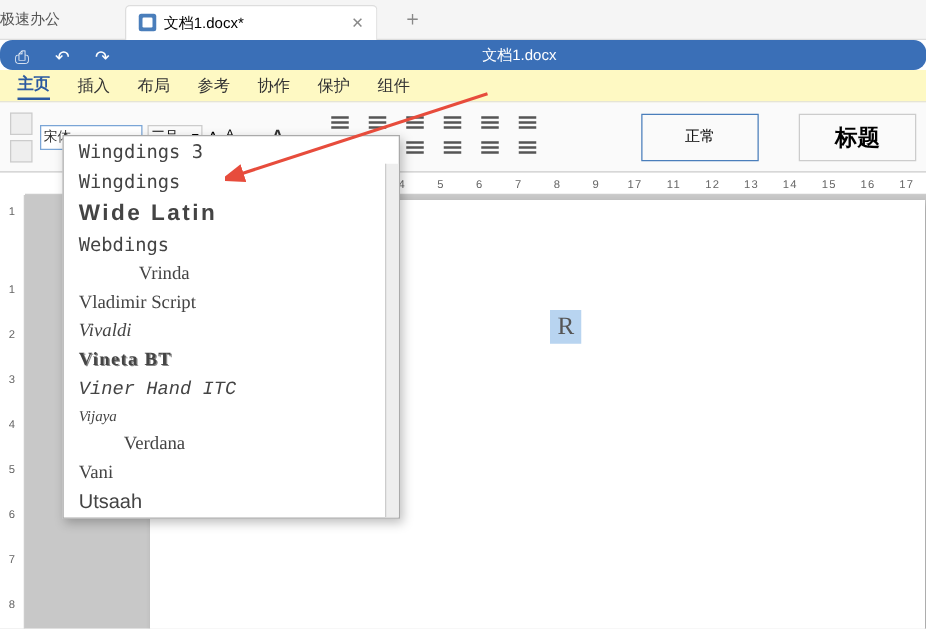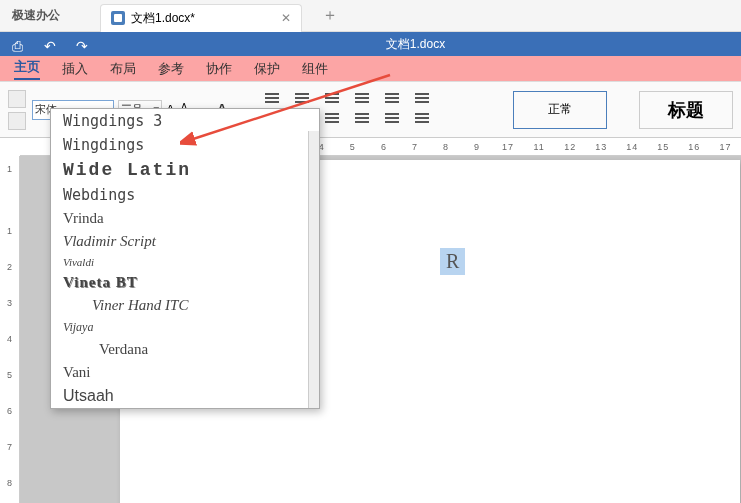"极速办公" .tabbar-left { font-weight: bold -> none; padding-left: 12px -> 0 }
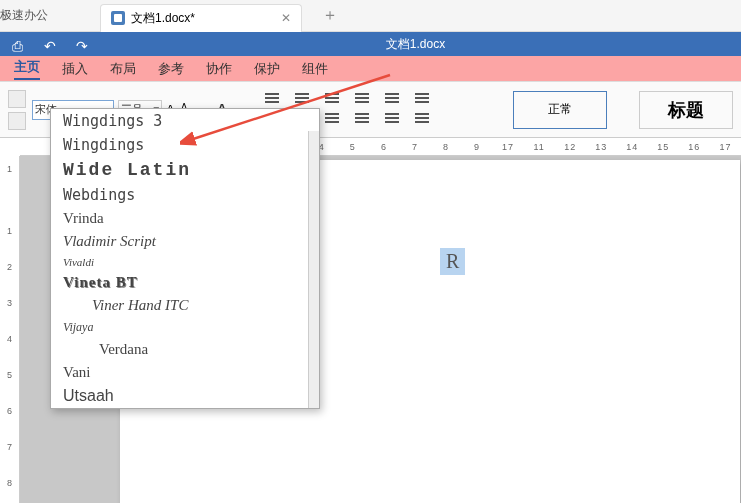"文档1.docx" .titlebar { border-radius: none -> 10px }
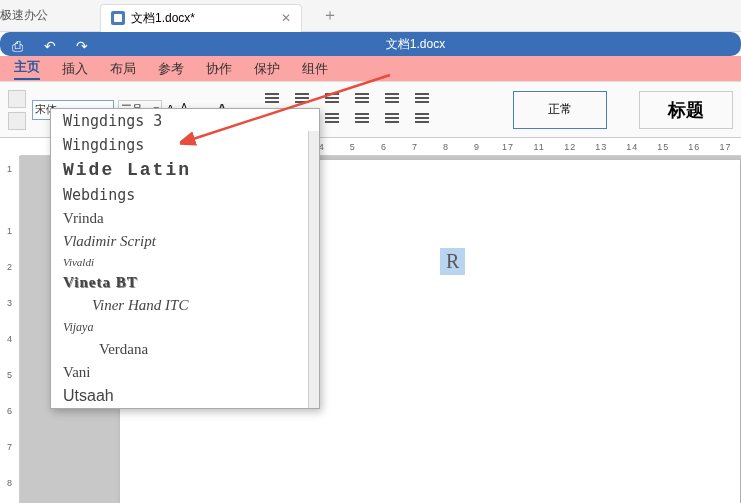"主页" .menubar { background: #fca5a5 -> #fef9c3 }
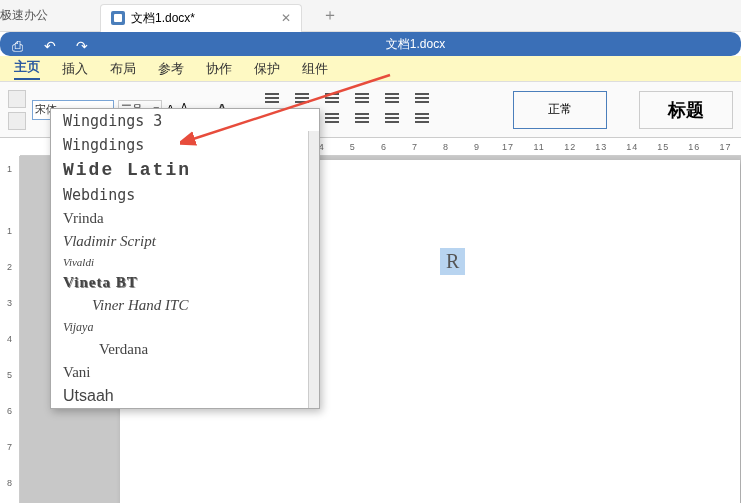"Wide Latin" .f-wide { font-family: Liberation Mono, monospace -> Liberation Sans, sans-serif }
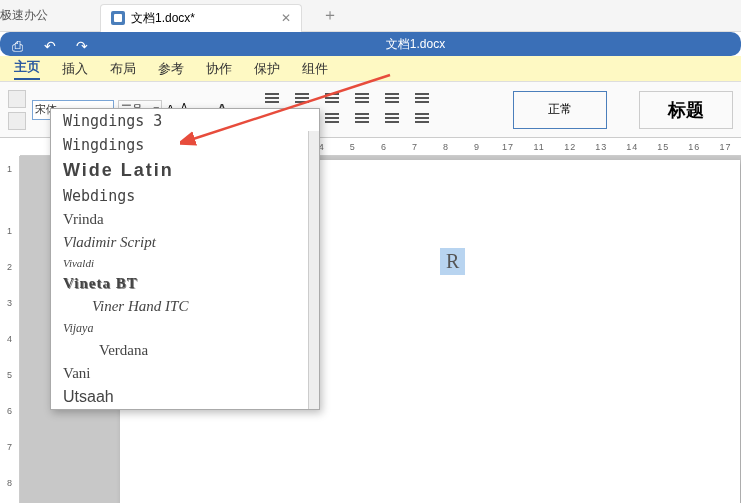"Vrinda" .f-vrinda { margin-left: none -> 48px }
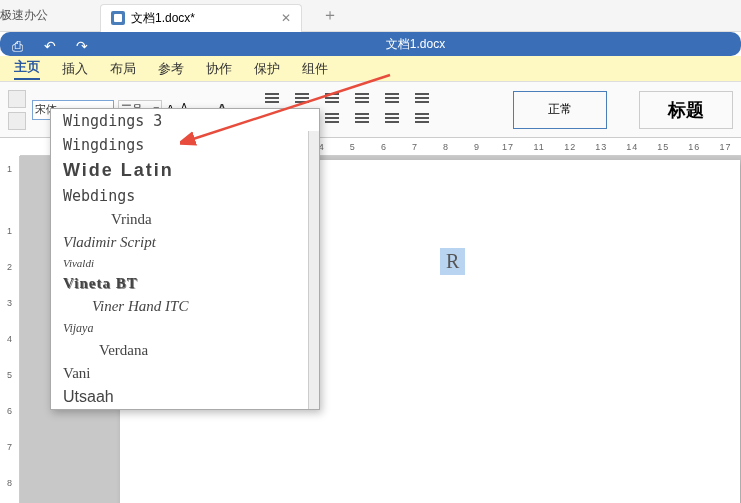"Vladimir Script" .f-vlad { font-style: italic -> none }
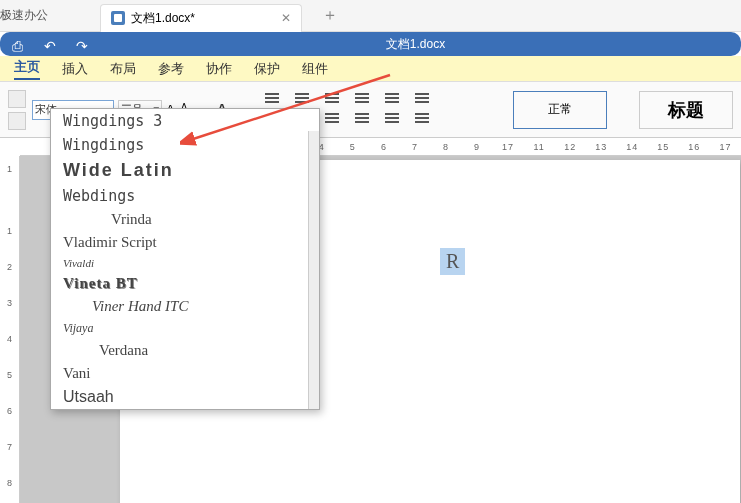"Vivaldi" .f-viv { font-size: 11px -> 15px }
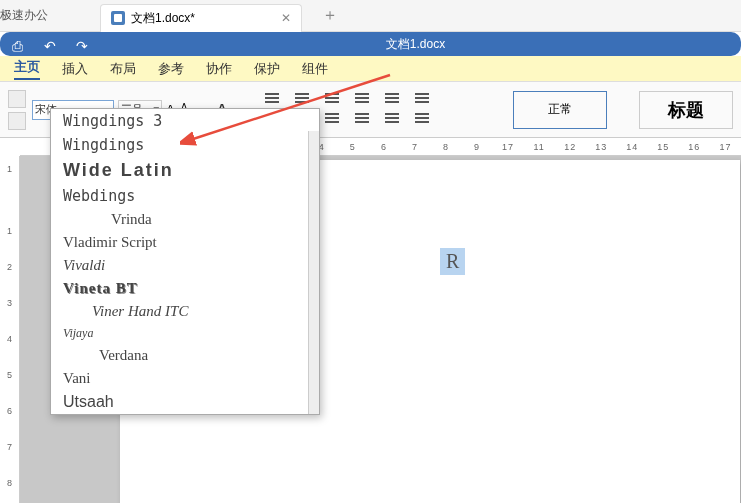"Viner Hand ITC" .f-viner { font-family: Liberation Serif, serif -> Liberation Mono, monospace; margin-left: 29px -> none }
